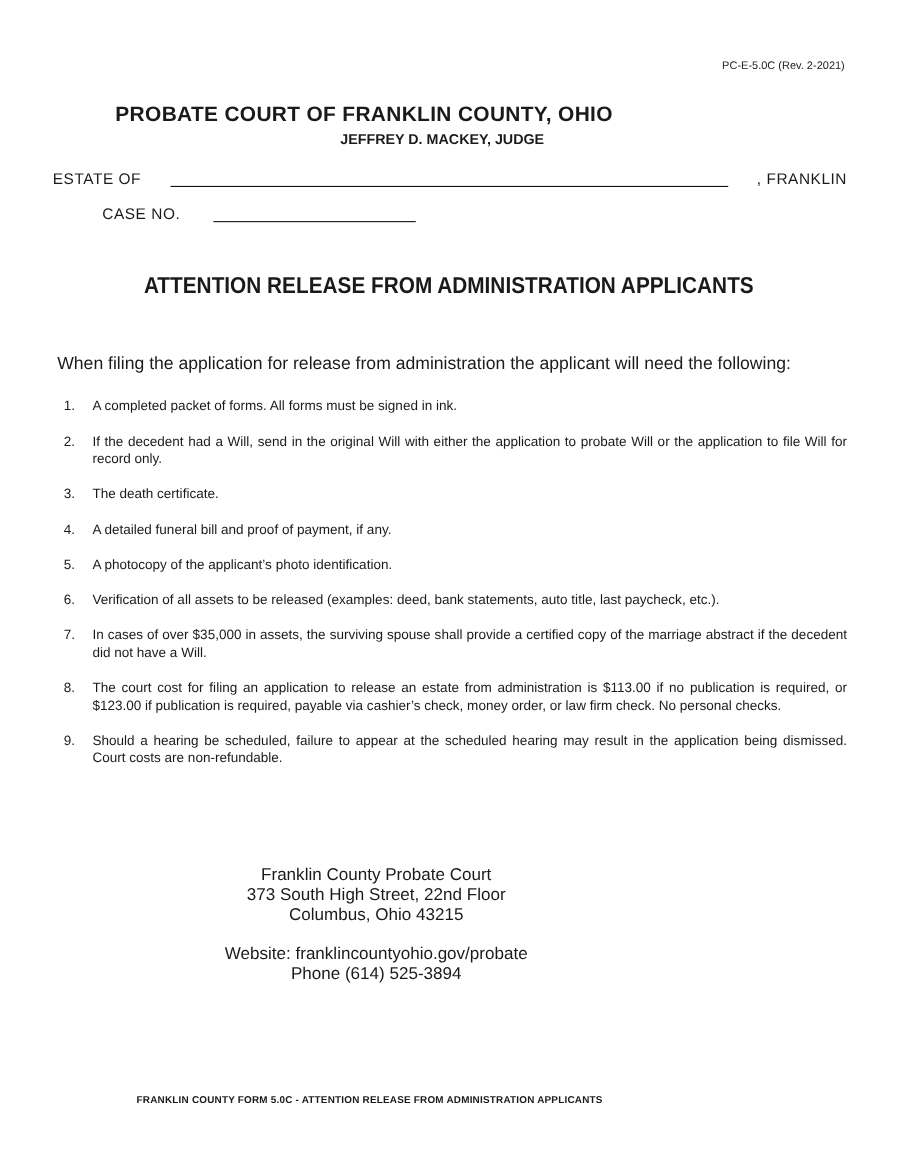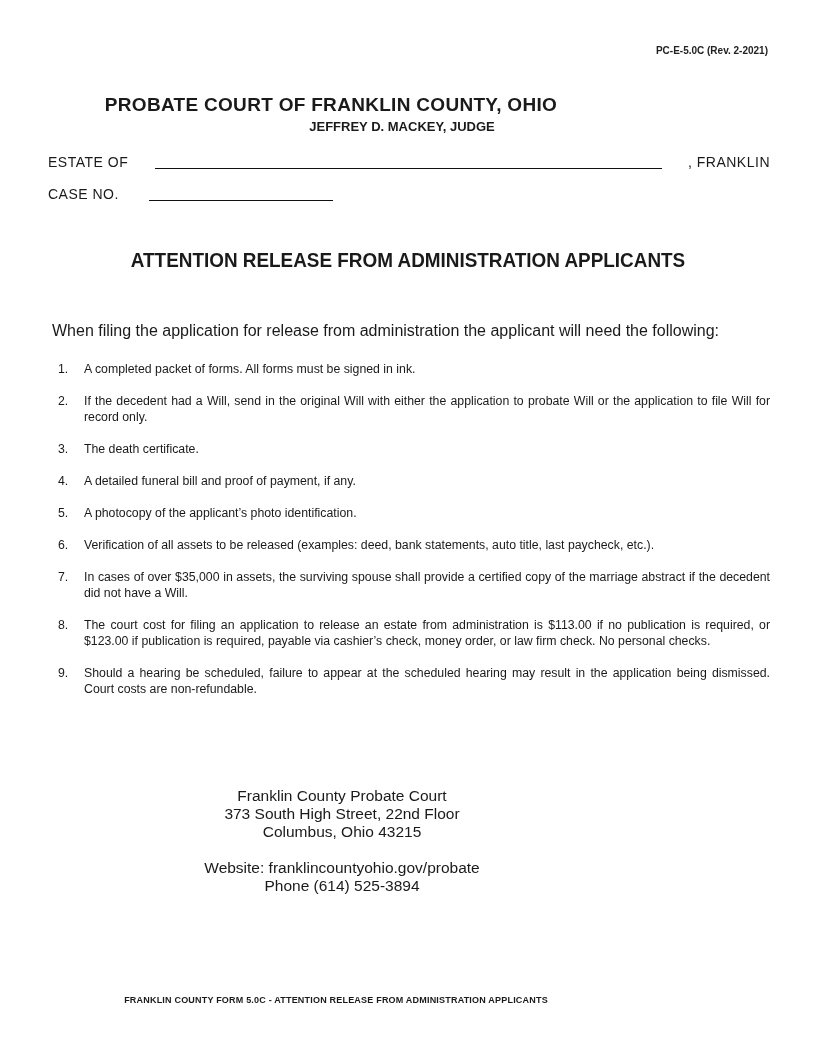"PC-E-5.0C (Rev. 2-2021)" .form-id { font-weight: bold -> none; top: 45px -> 55px }
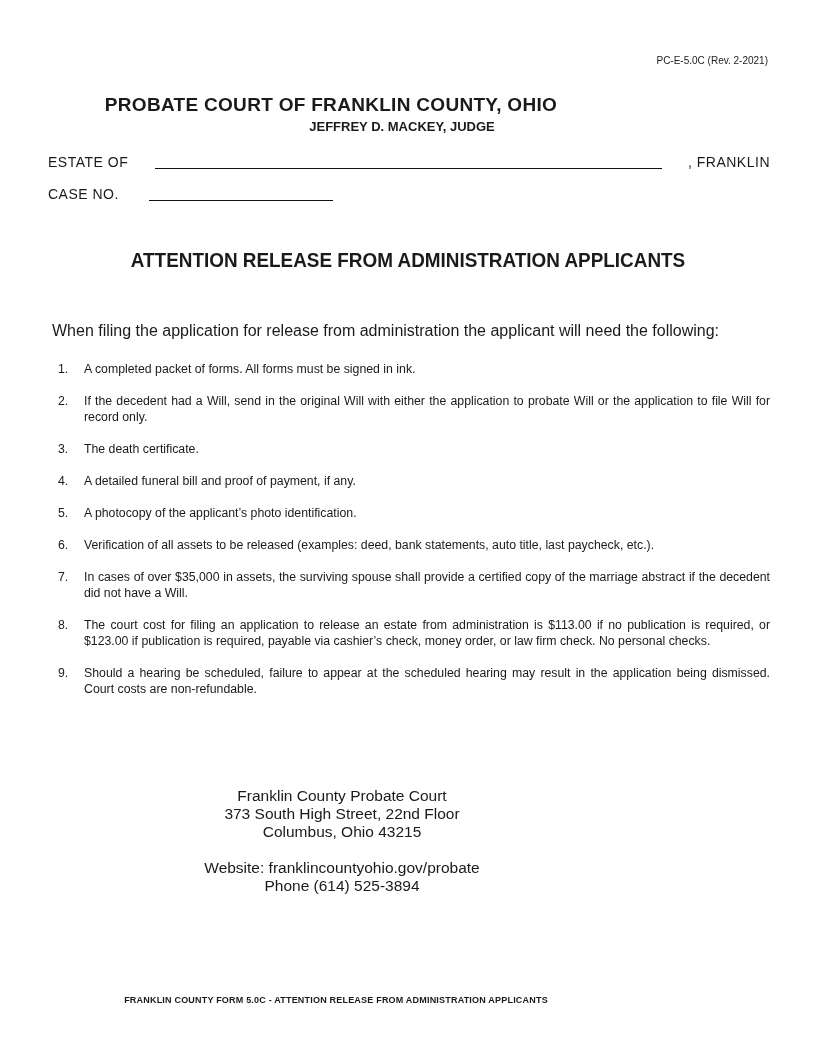"ESTATE OF" .field-row { align-items: flex-start -> flex-end }
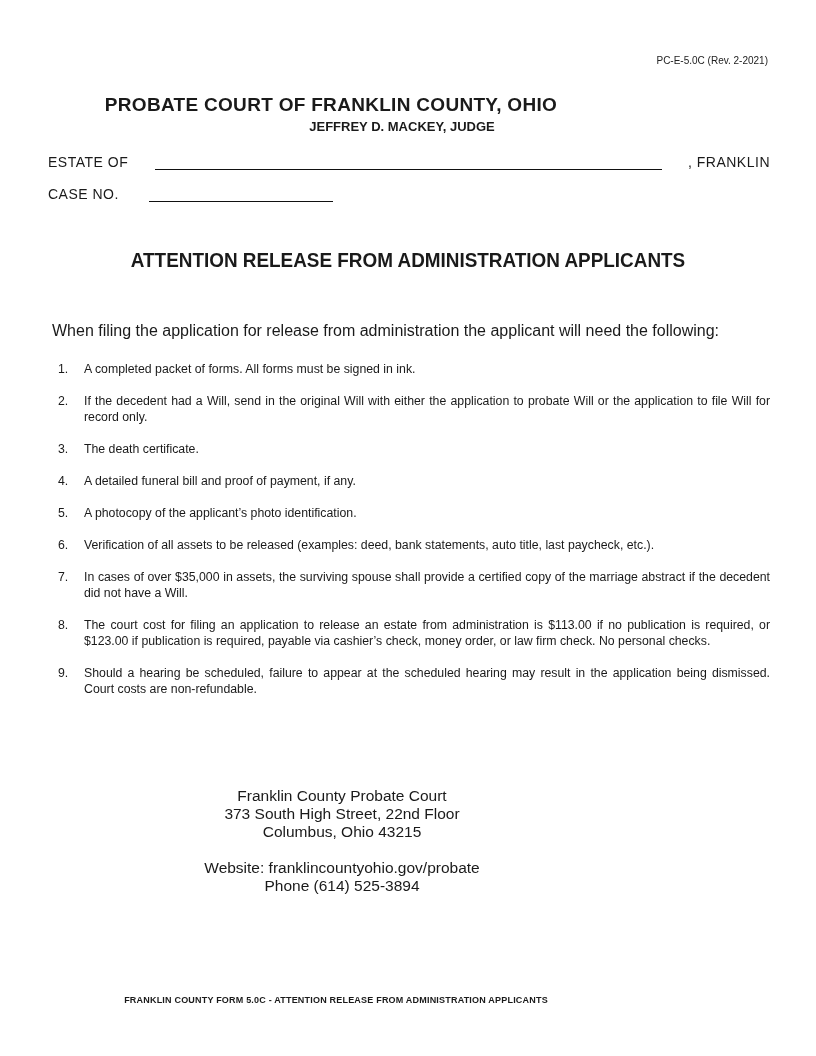"CASE NO." .case-row { margin-left: none -> 45px }
